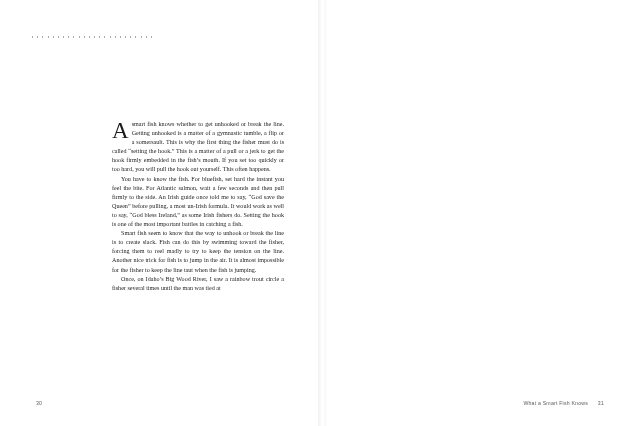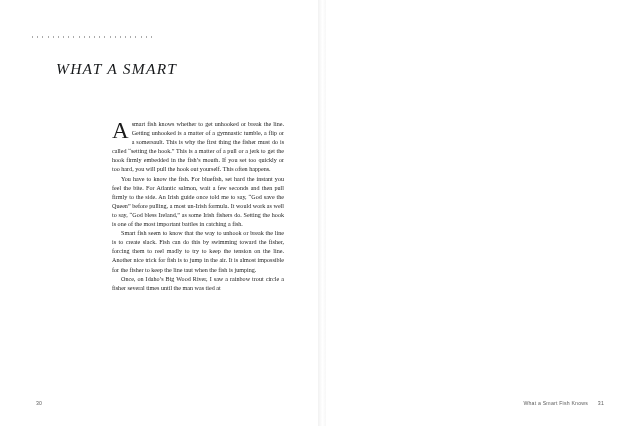"WHAT A SMART" span { html: <span>What a Smart</span> -> none }
